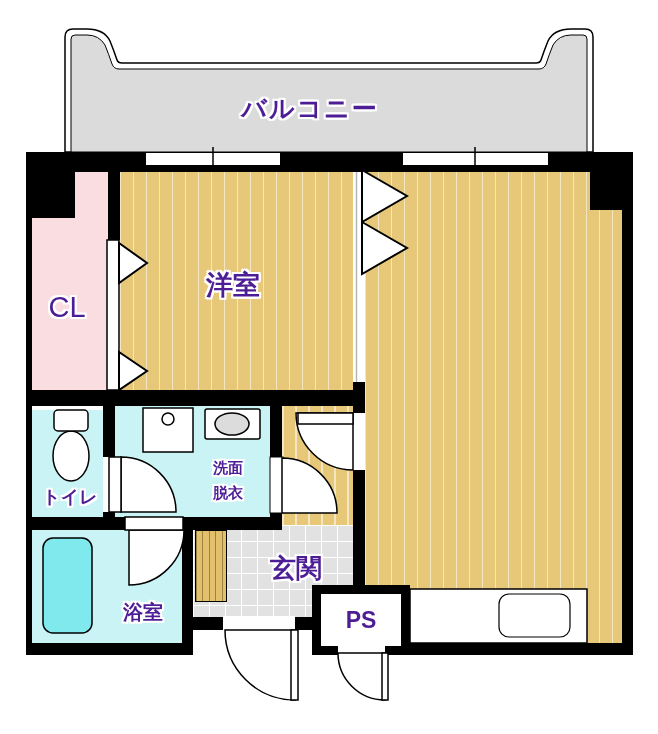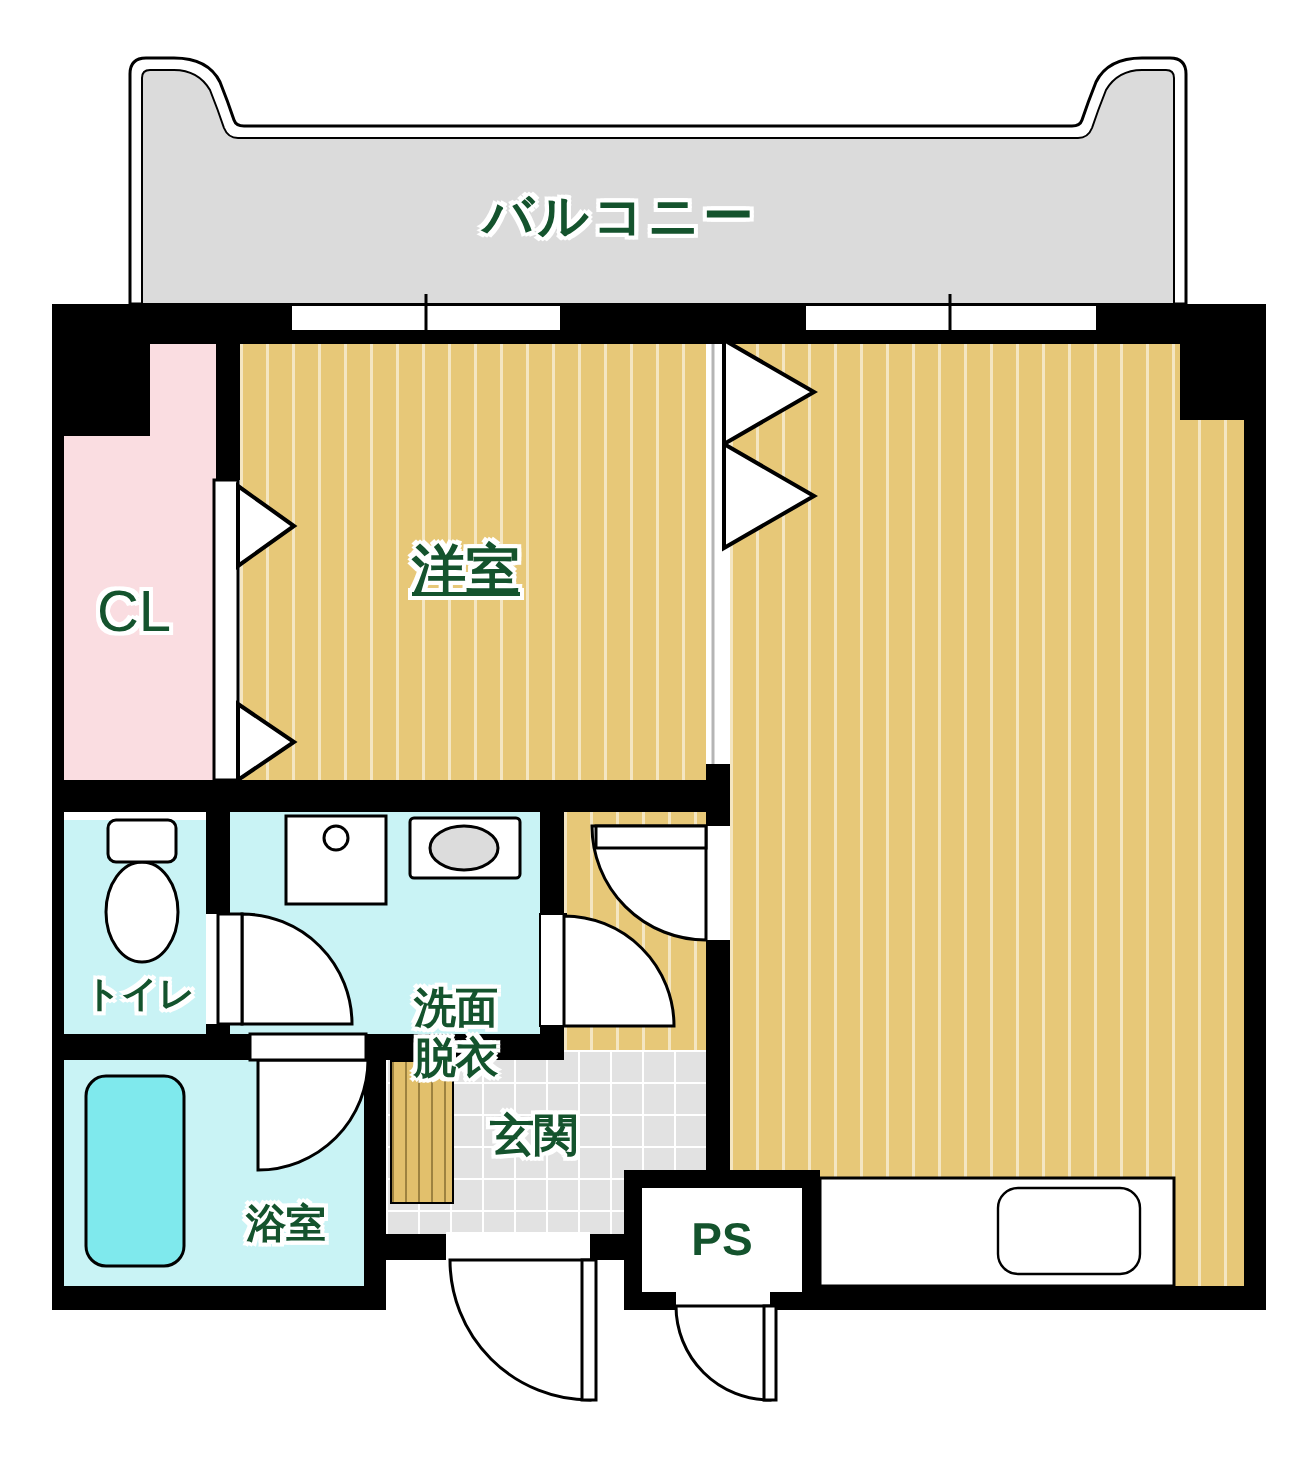"バルコニー" .label { color: #14532d -> #4c1d95 }
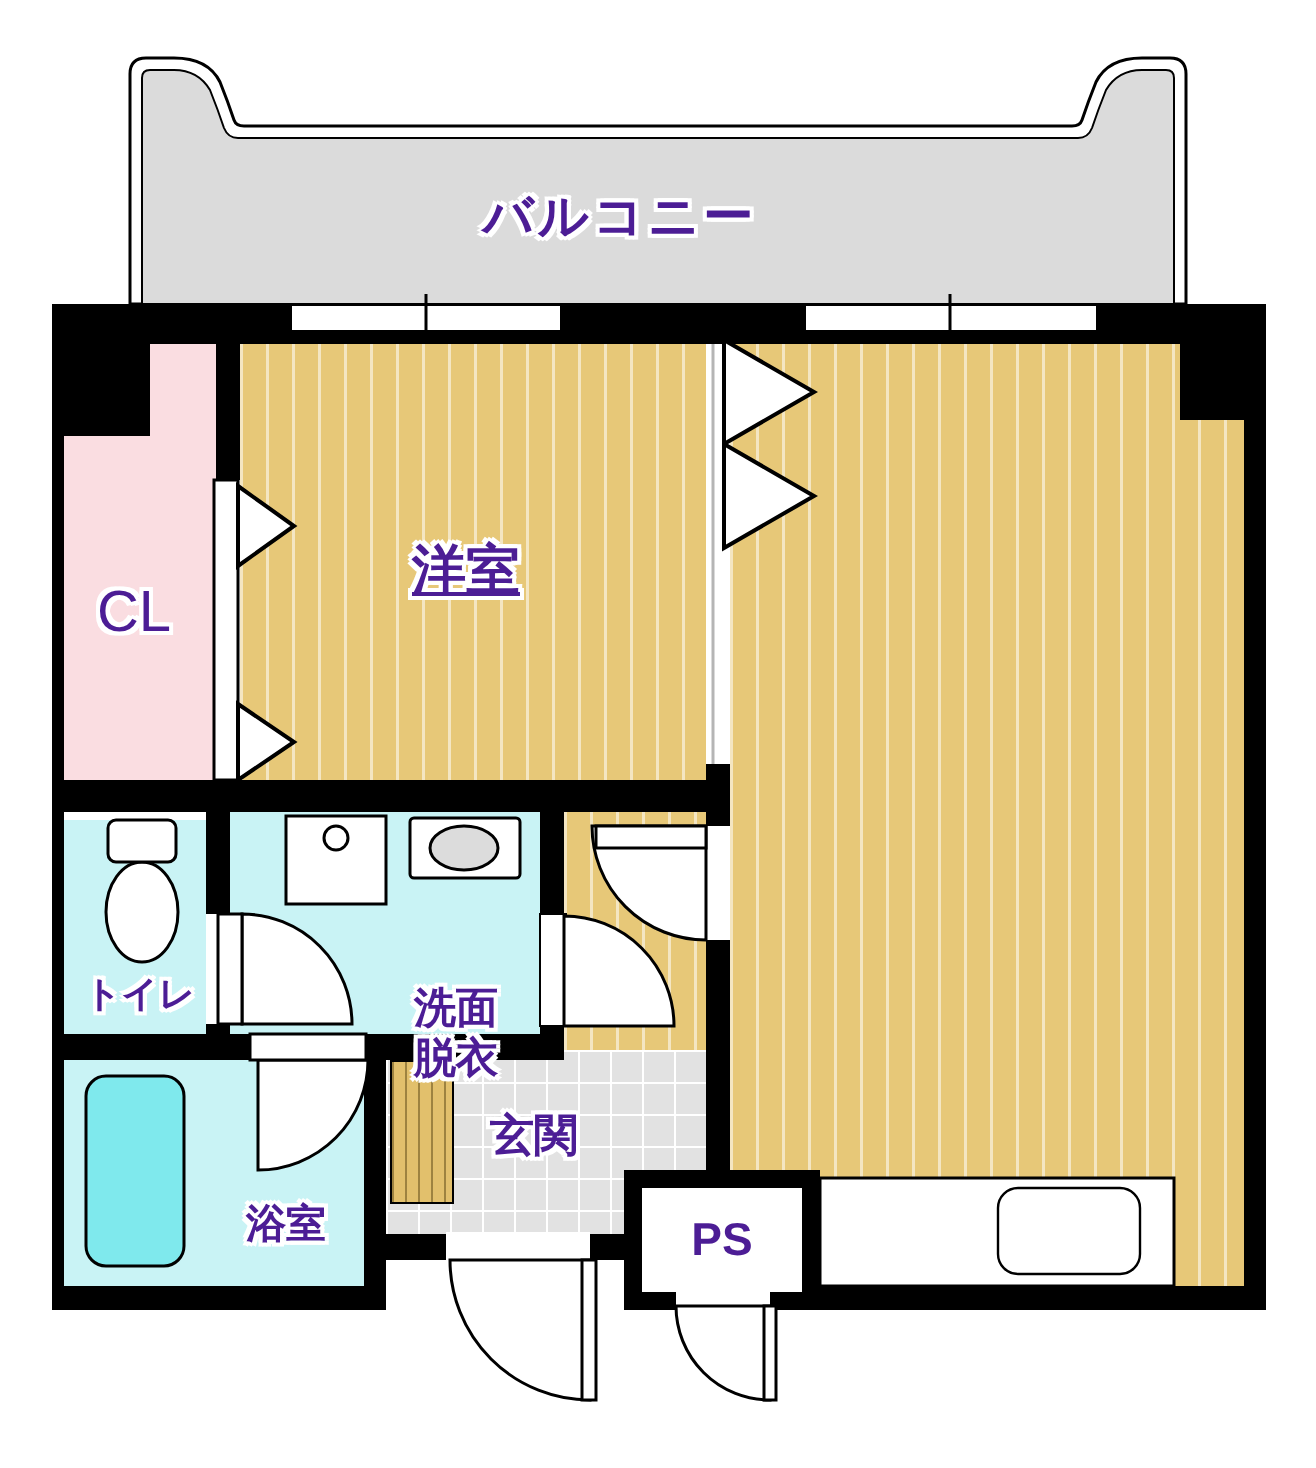"洋室" div.label { text-decoration: underline -> none }
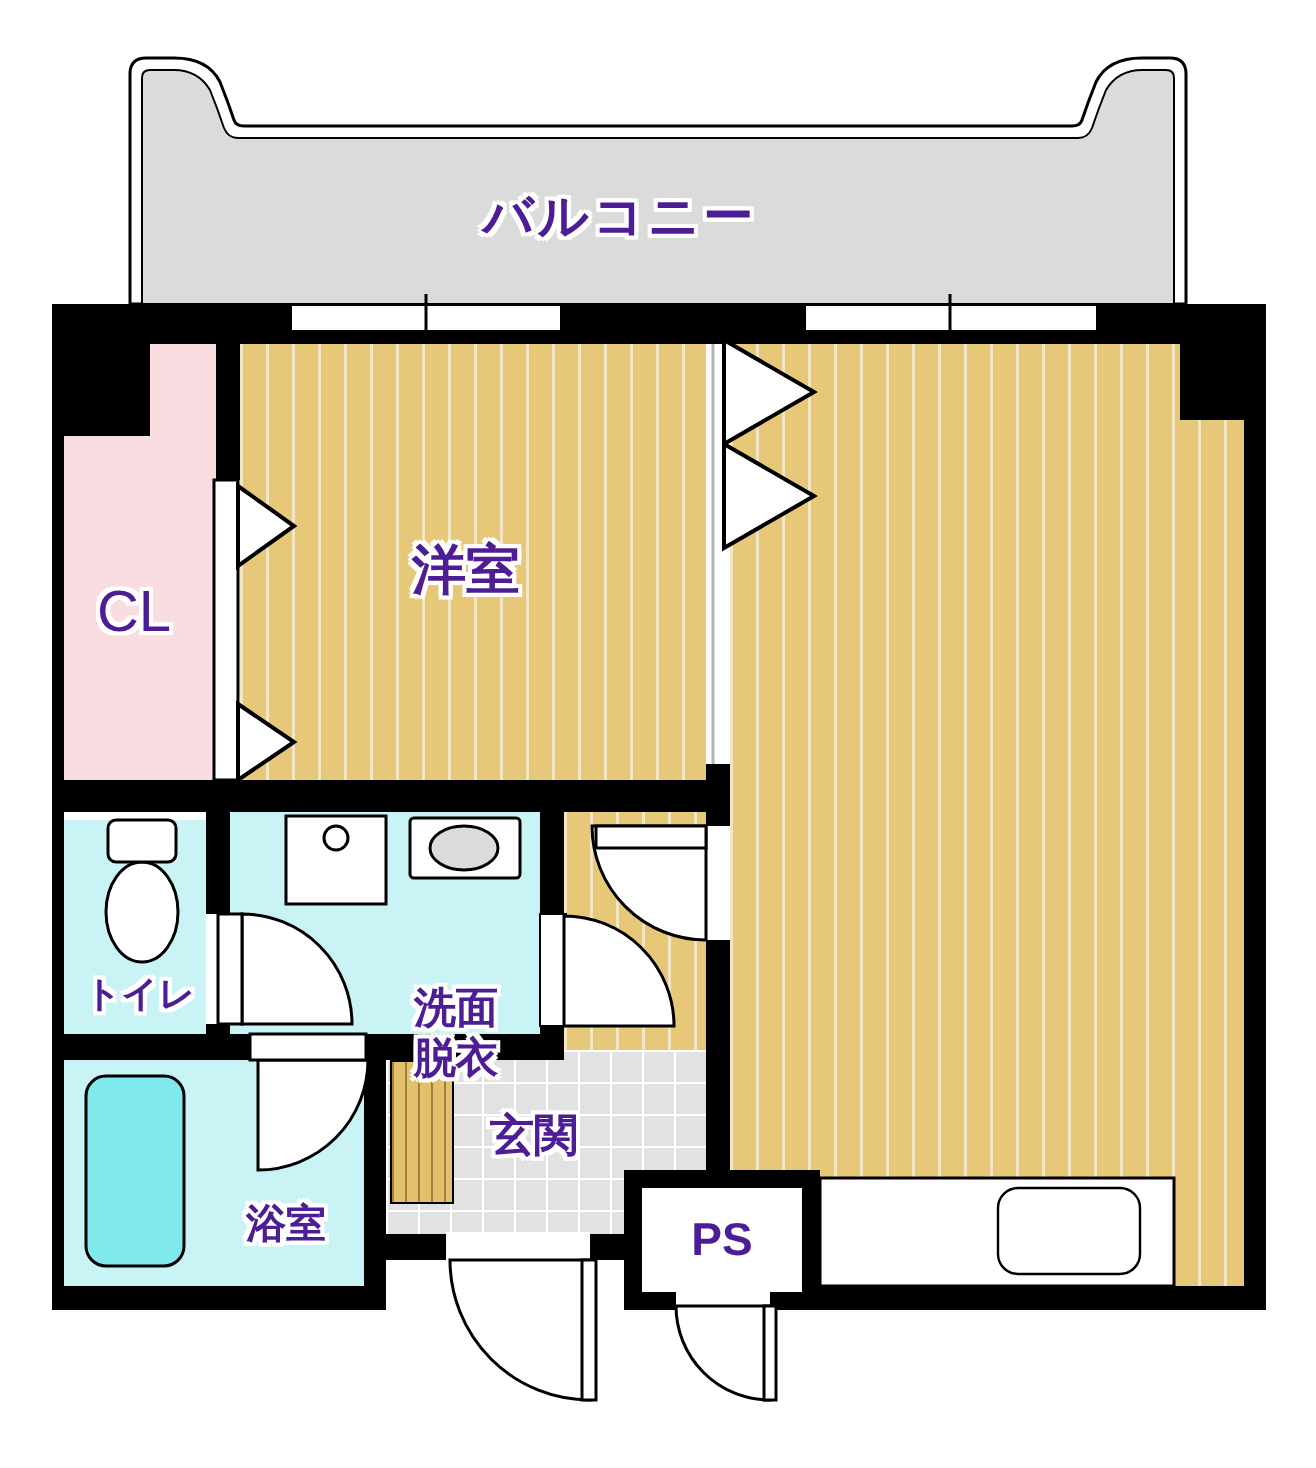"洗面" div.label { font-size: 21px -> 15px; margin-top: 37px -> none }
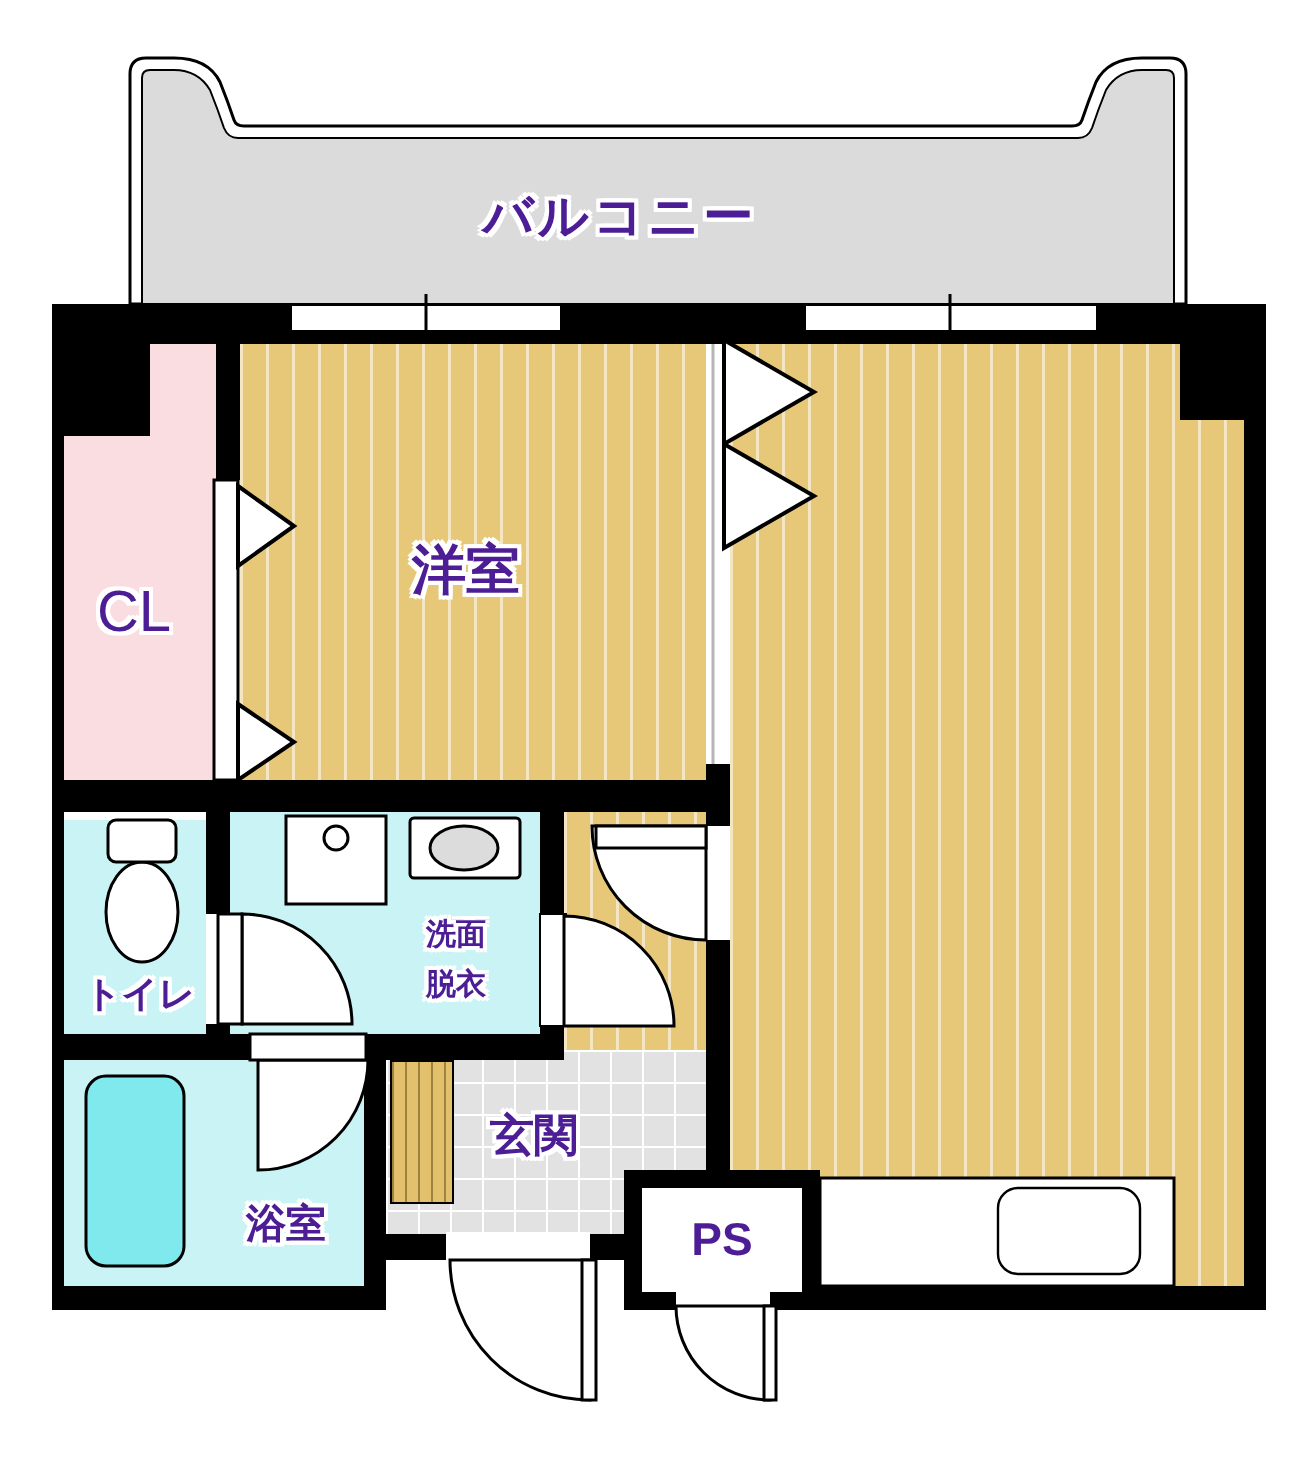"玄関" div.label { font-size: 22px -> 26px; left: 267px -> 296px }
